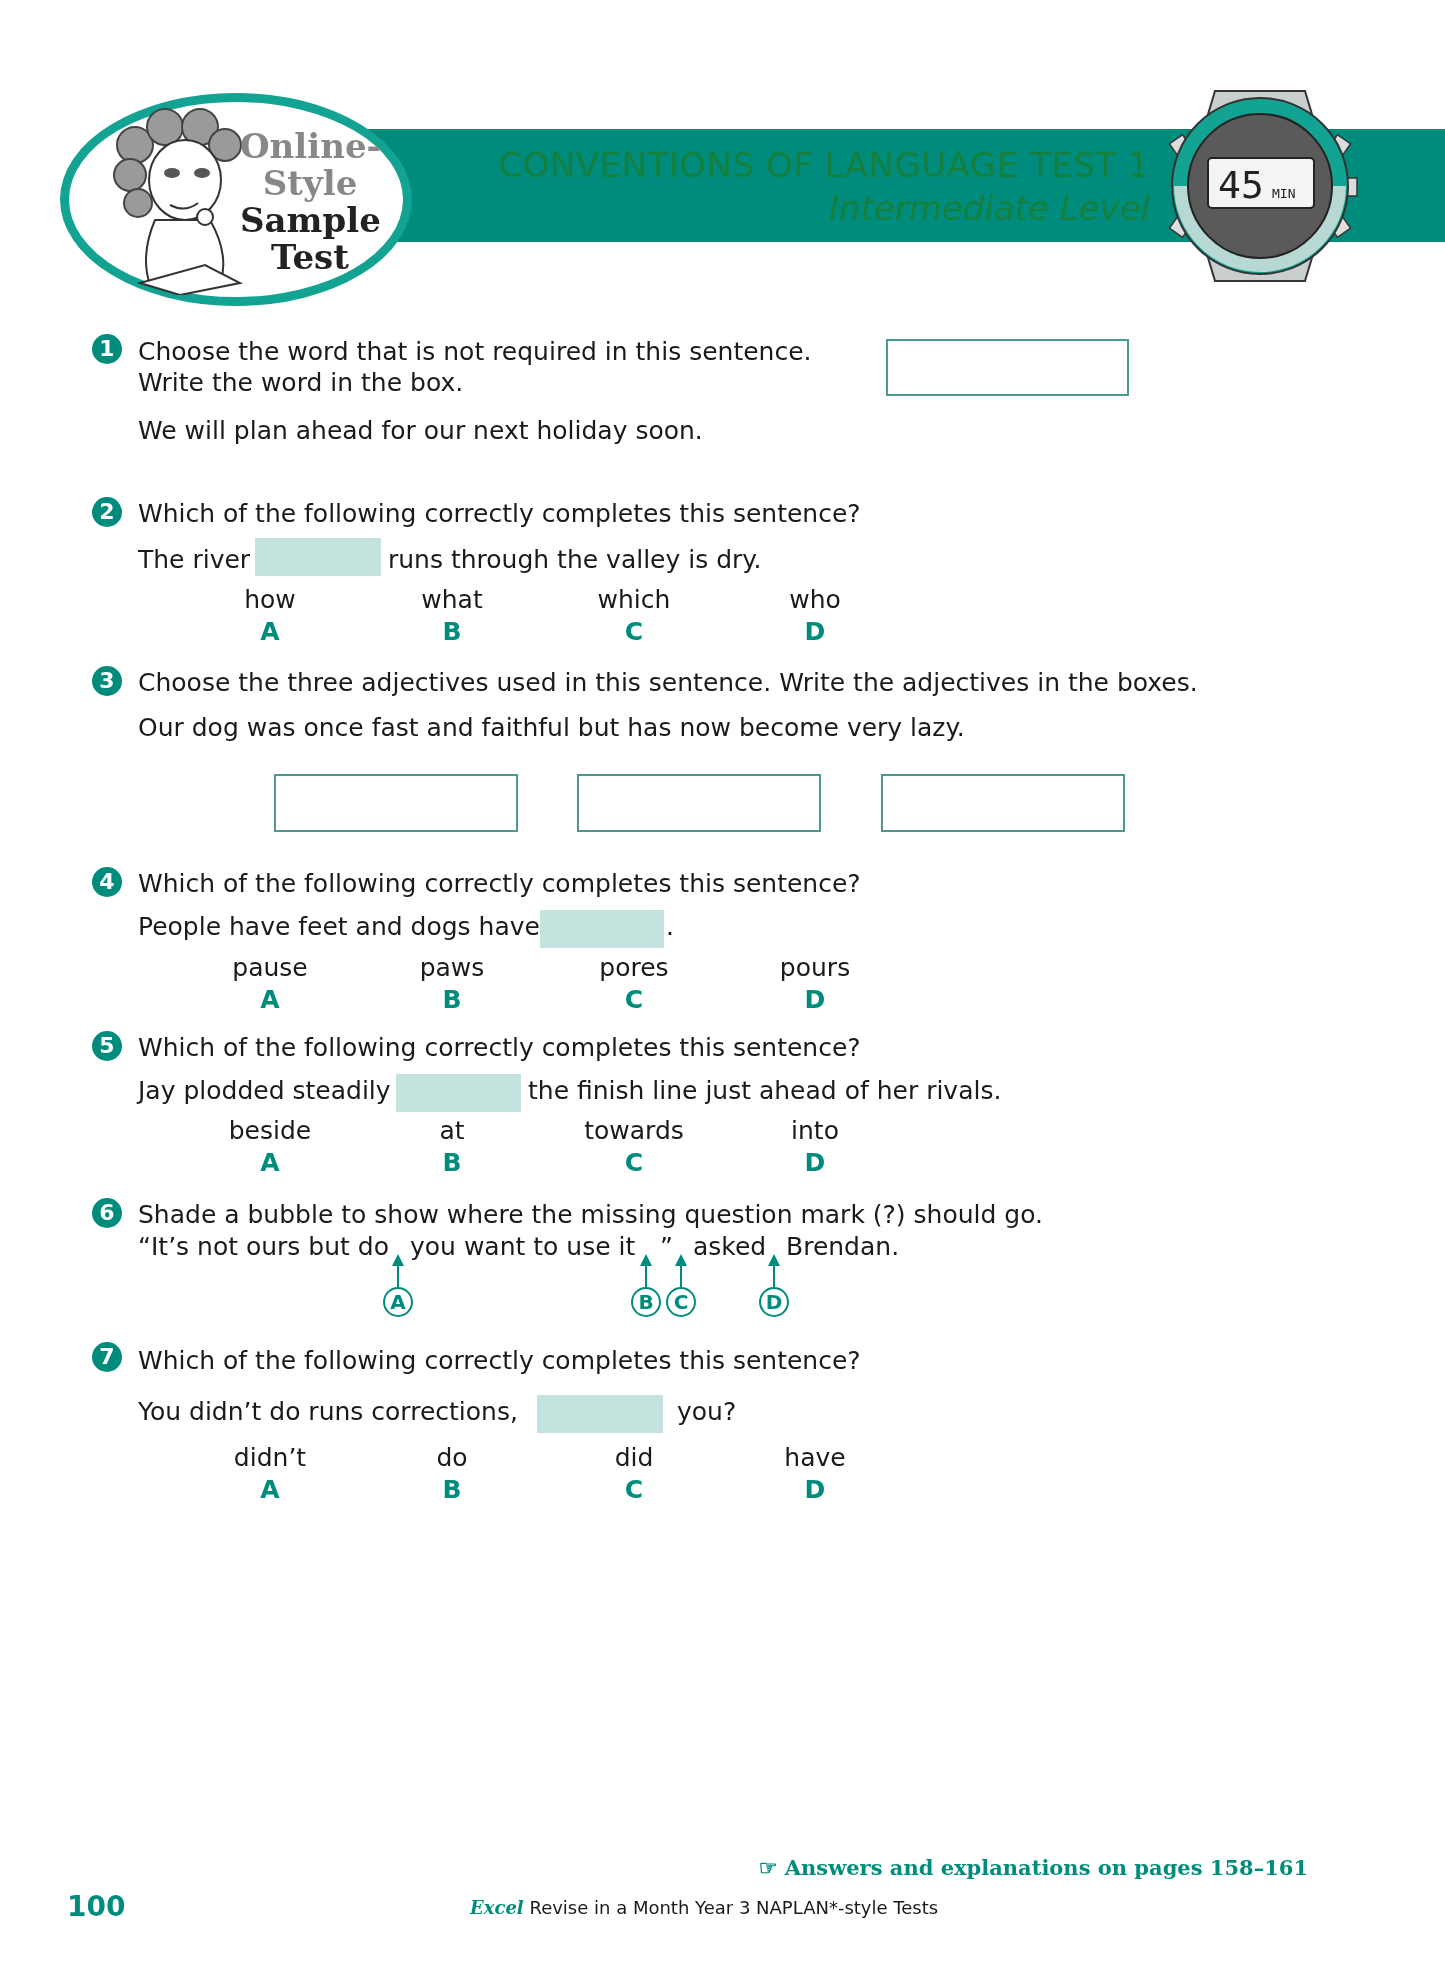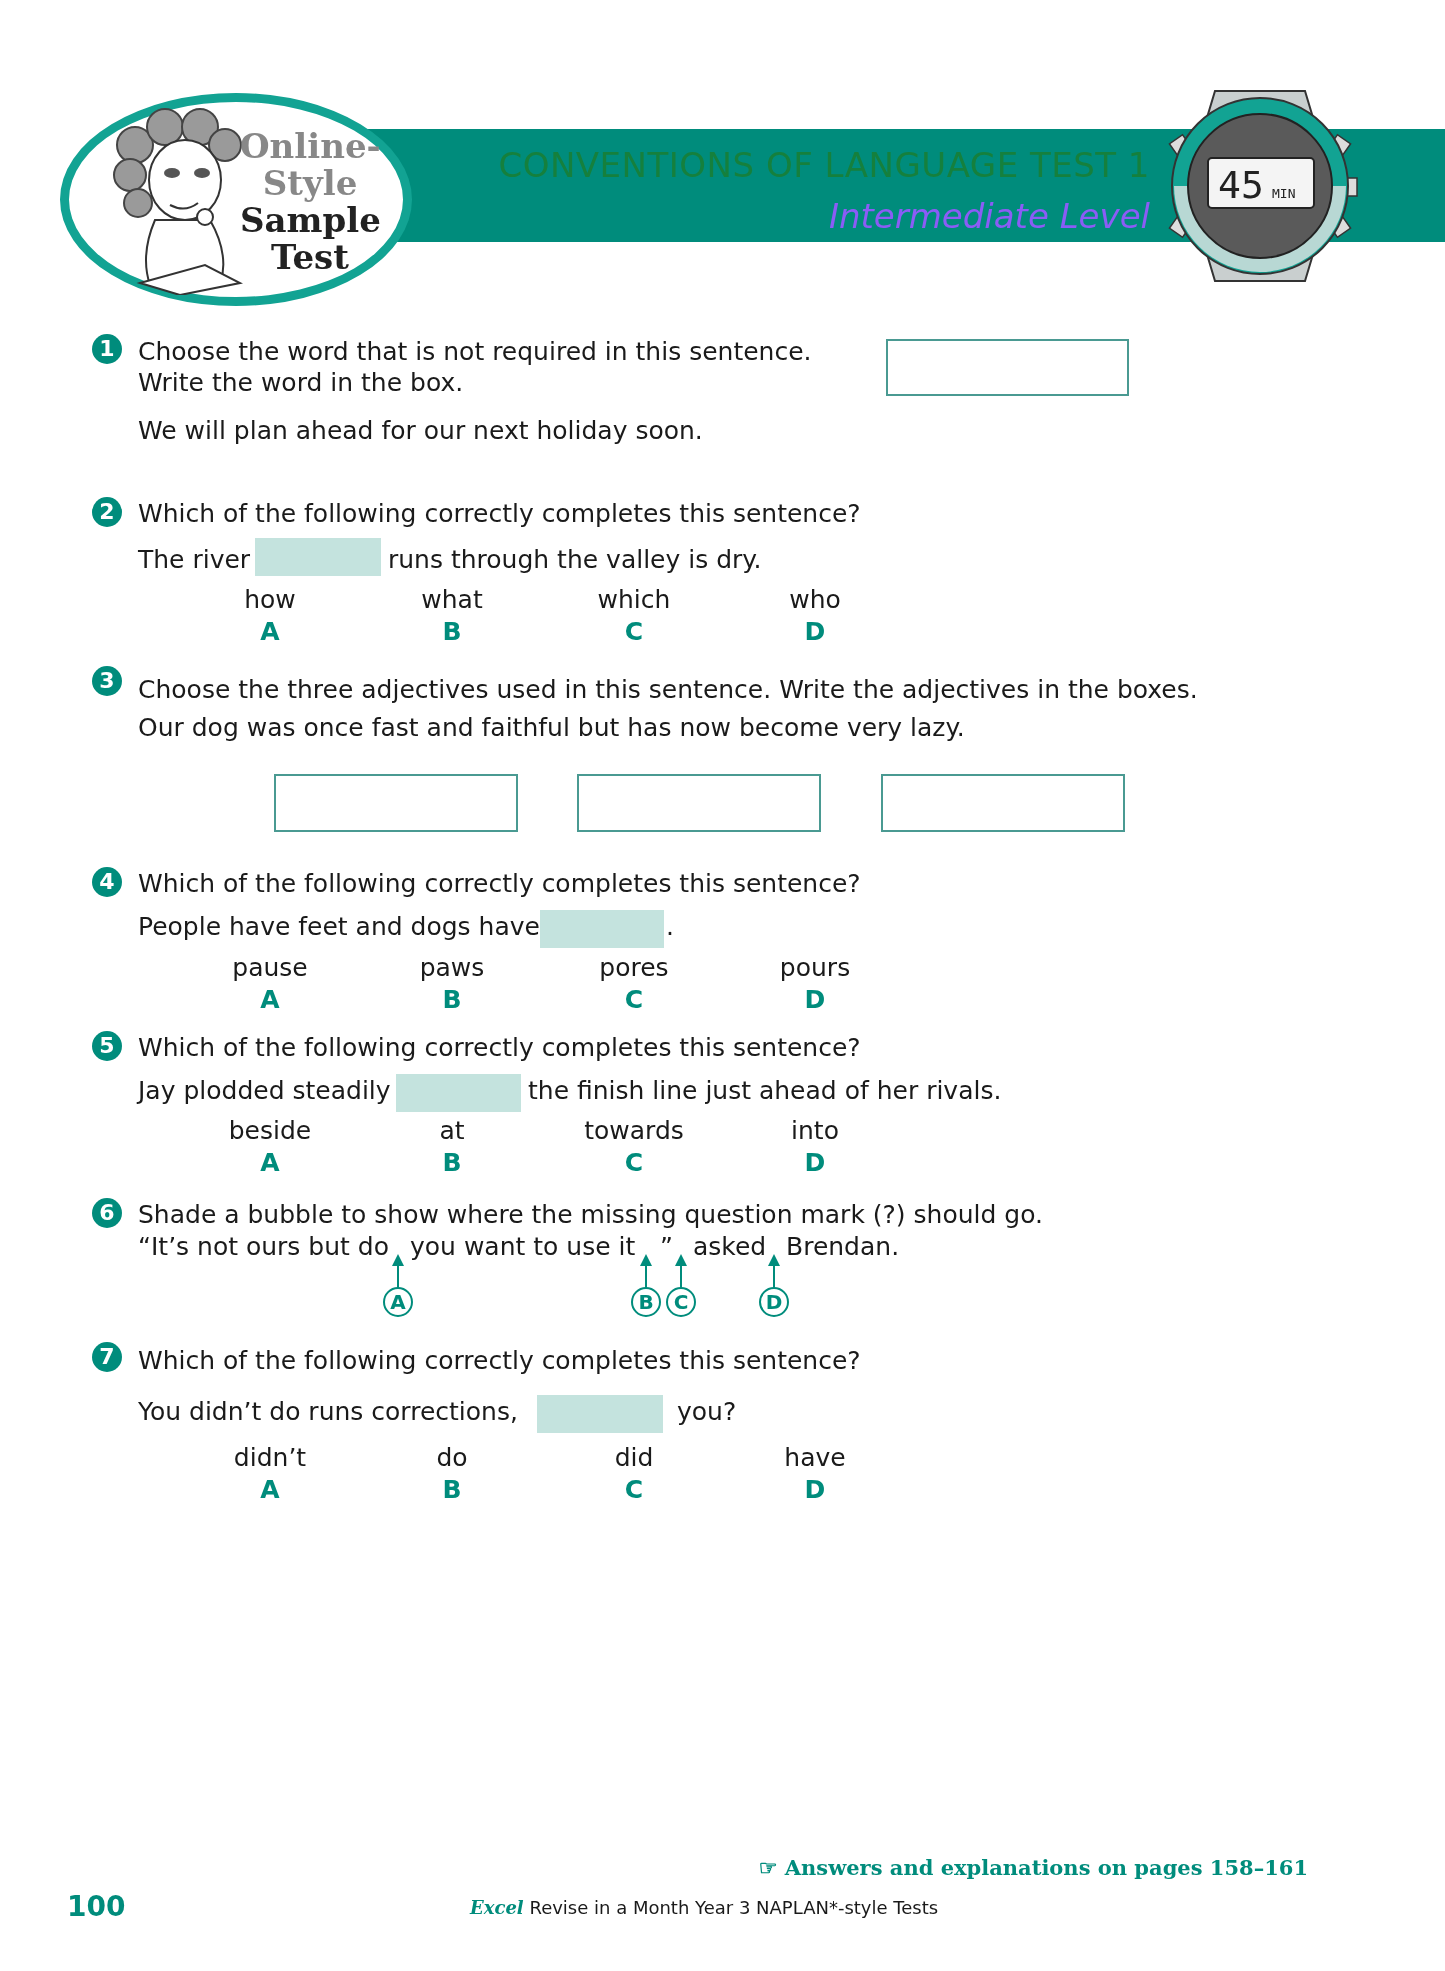"Intermediate Level" .subtitle { color: #8b5cf6 -> #15803d; top: 196px -> 188px }
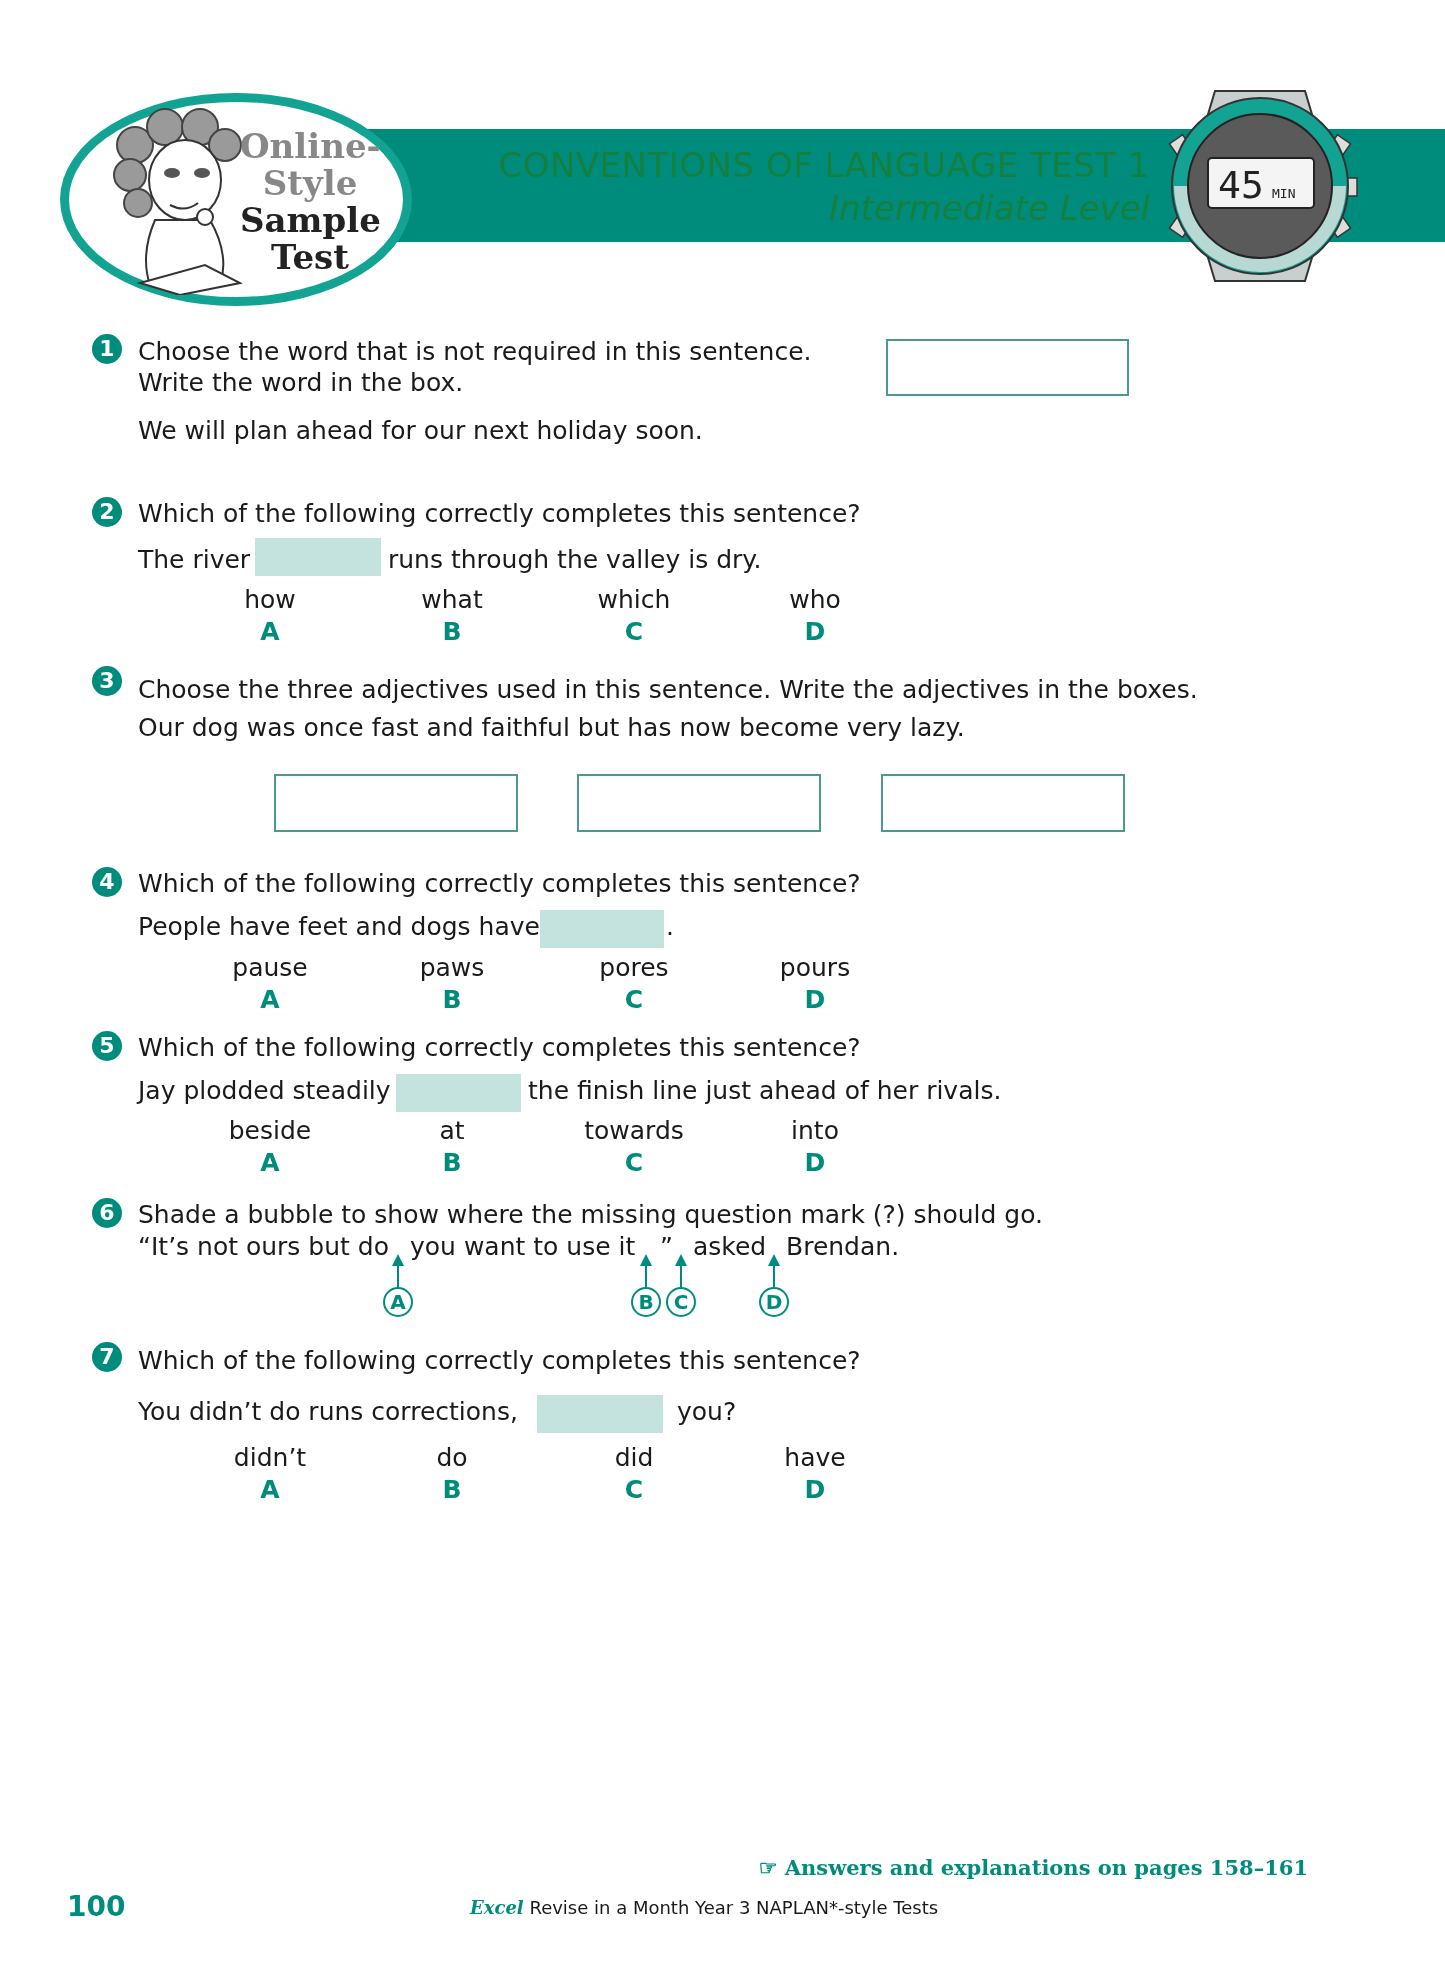"Choose the three adjectives used" div.txt { margin-top: 7px -> none }
